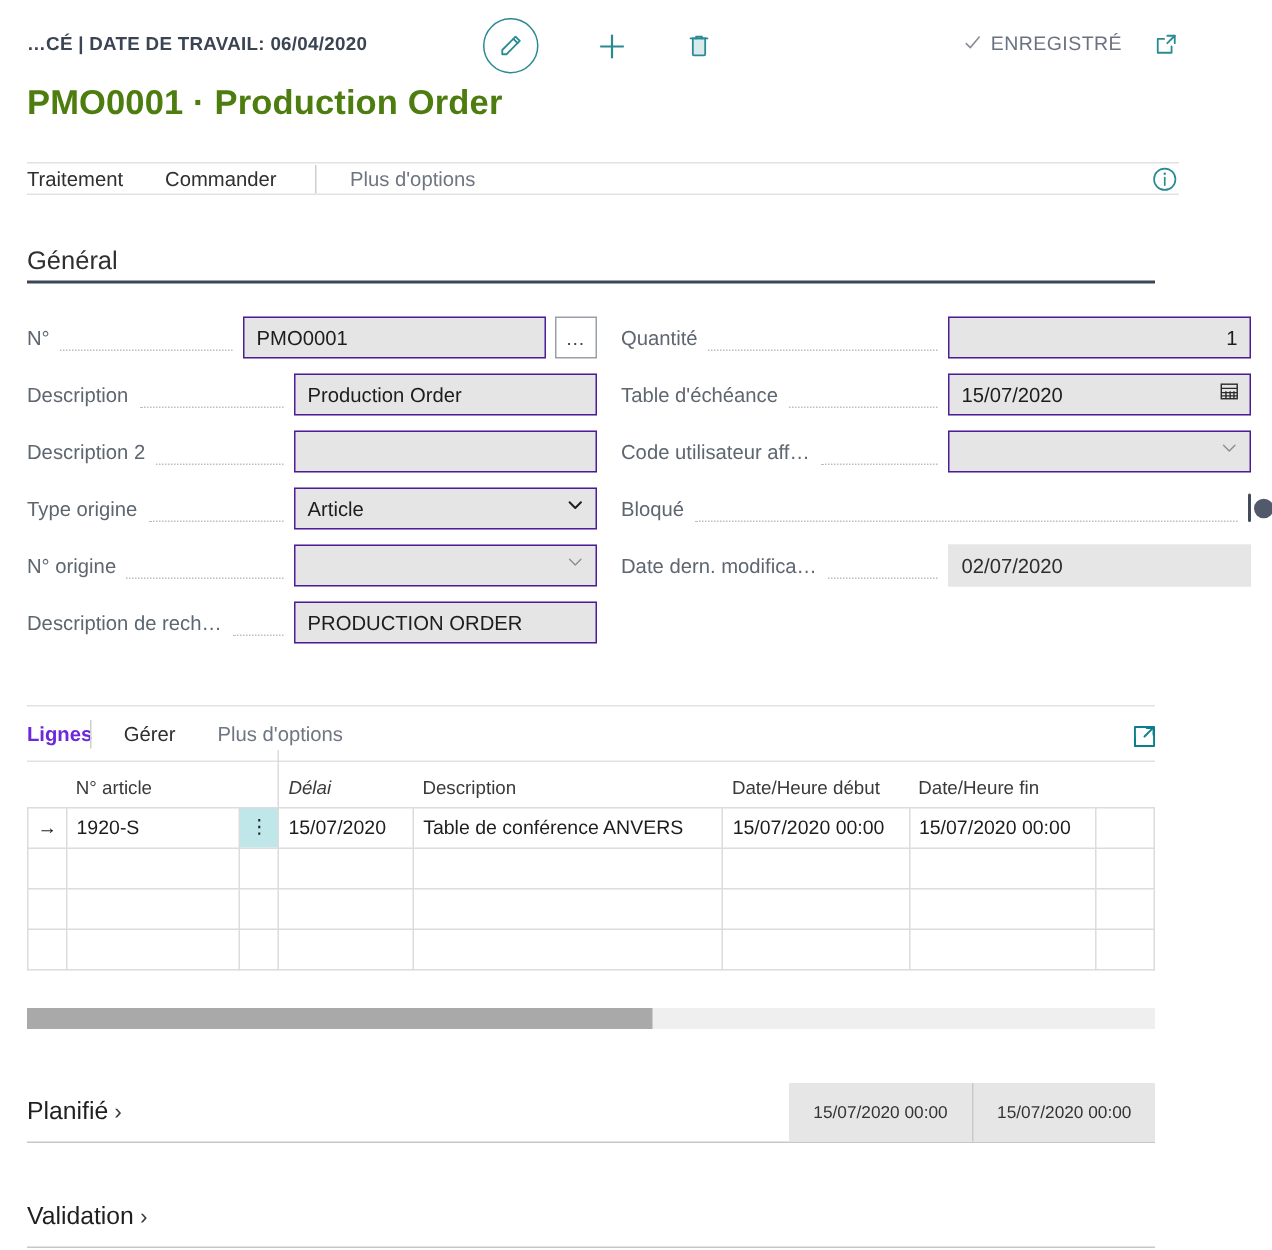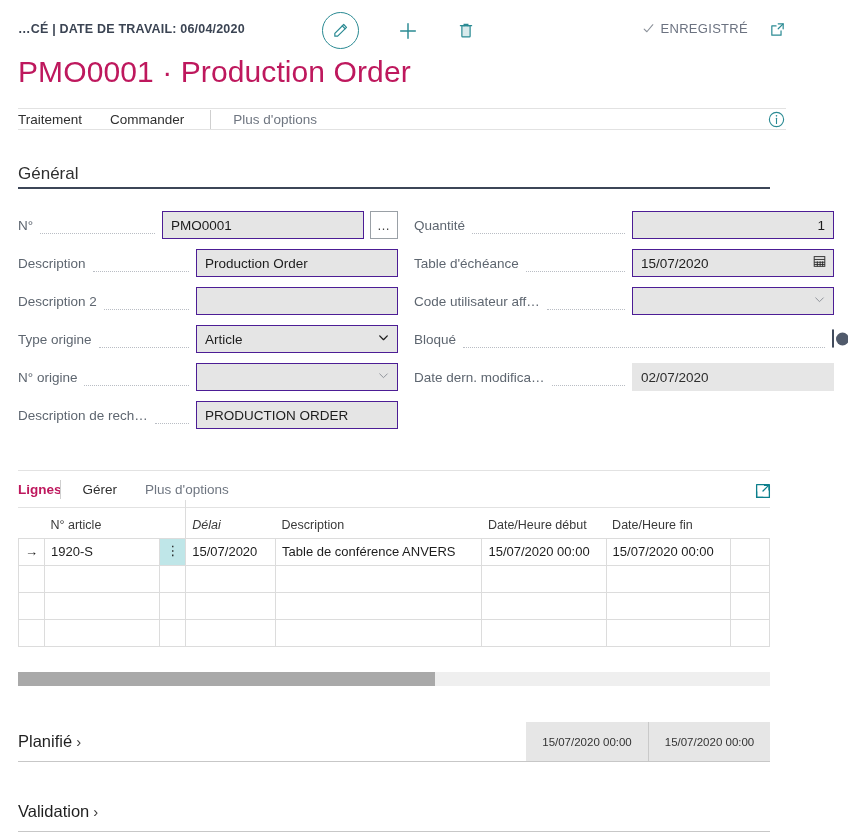"PMO0001 · Production Order" .page-title { color: #be185d -> #4d7c0f; font-size: 30px -> 23px; font-weight: 400 -> 700 }
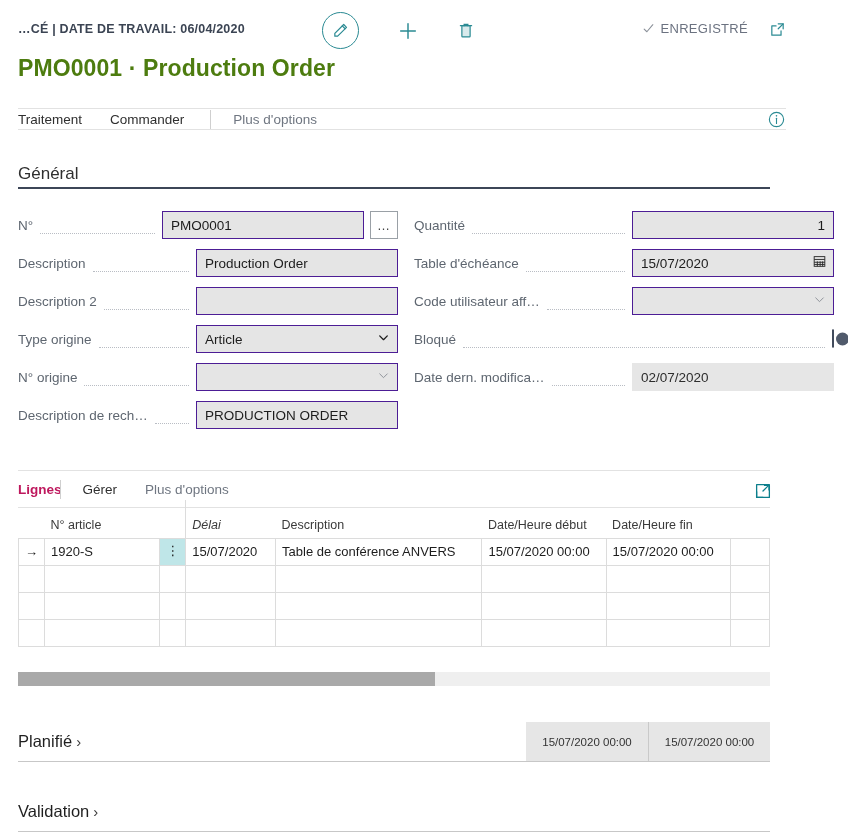"Lignes" .lines-title { color: #be185d -> #6d28d9 }
